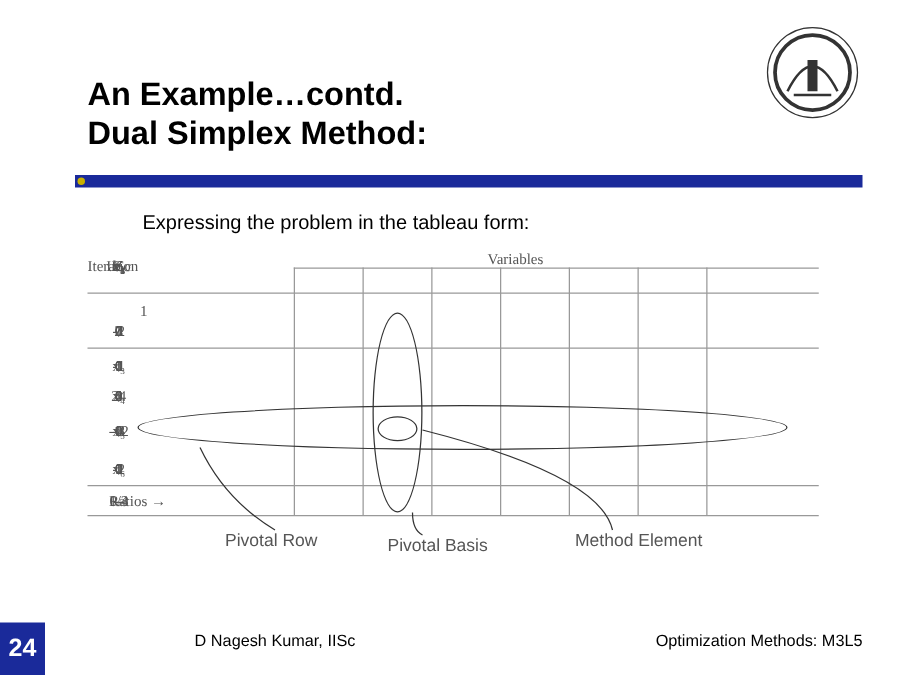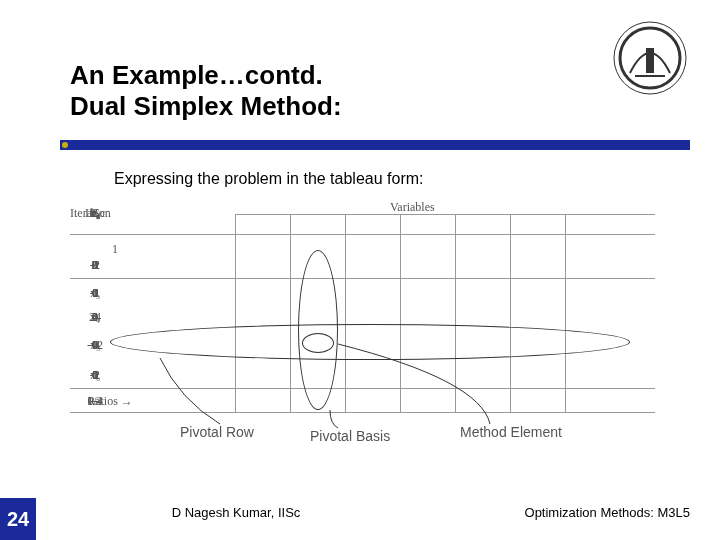"D Nagesh Kumar, IISc" .footer-center { left: 16px -> 0 }
